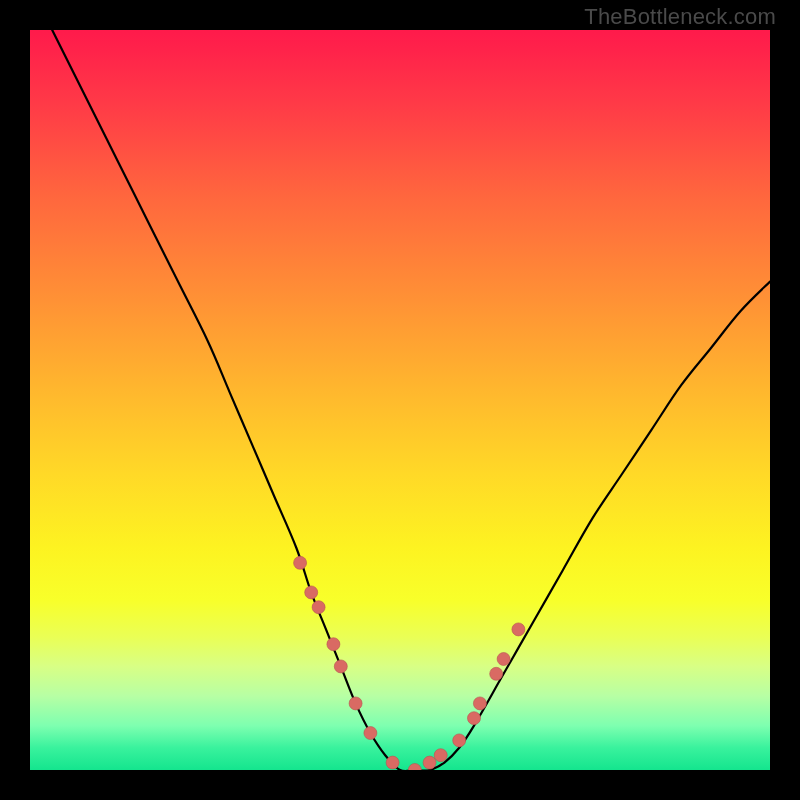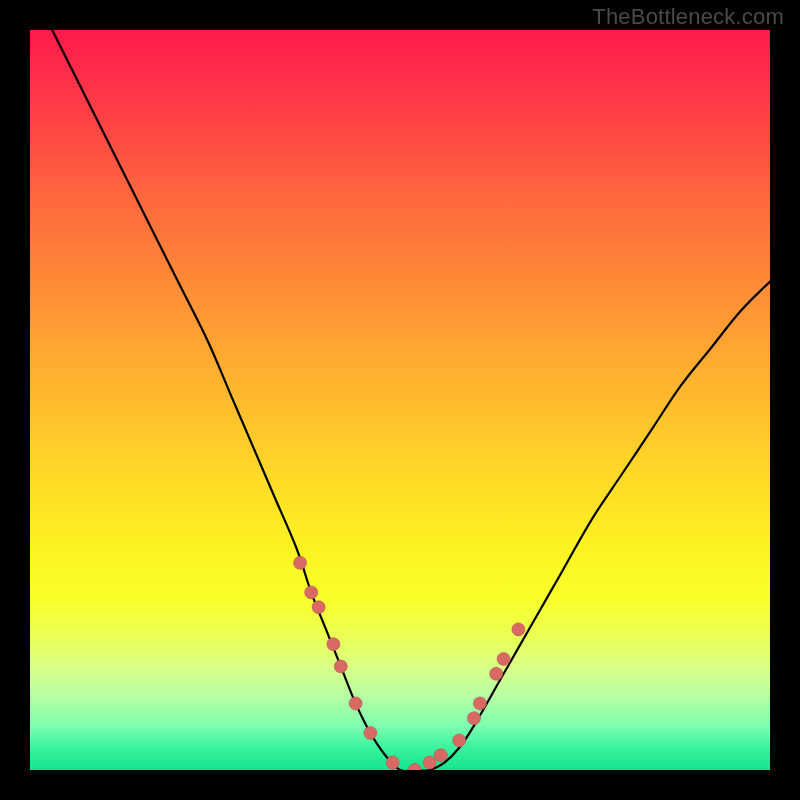"TheBottleneck.com" .watermark { right: 16px -> 24px }
